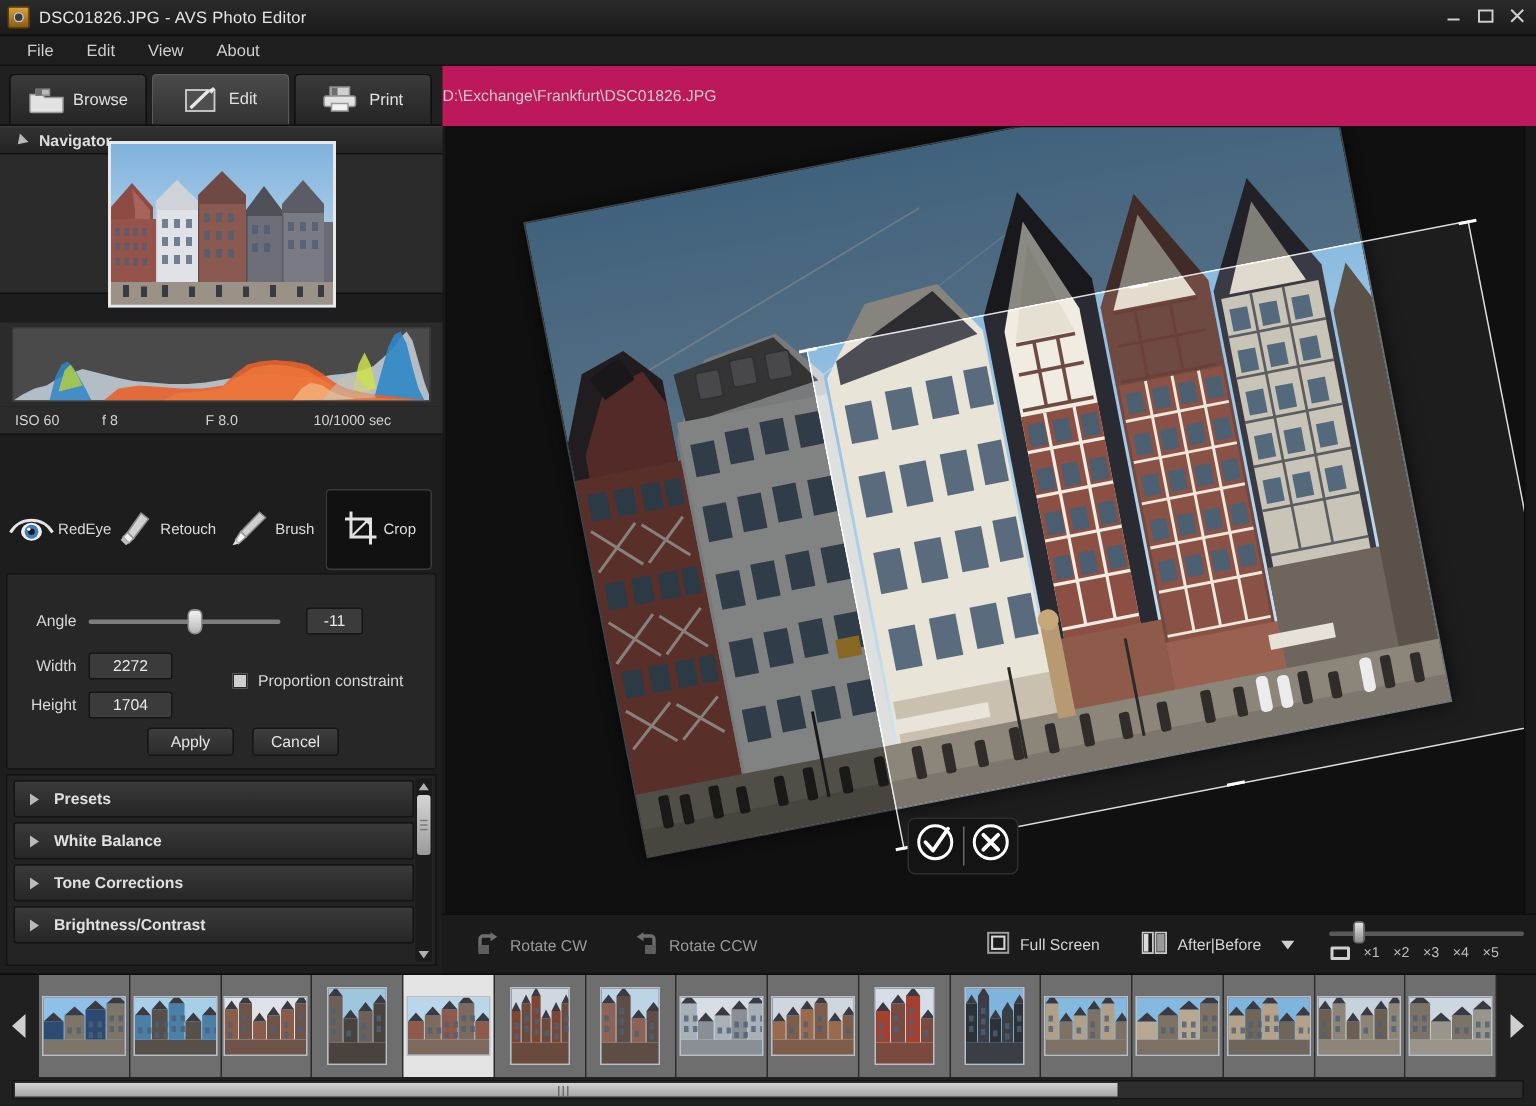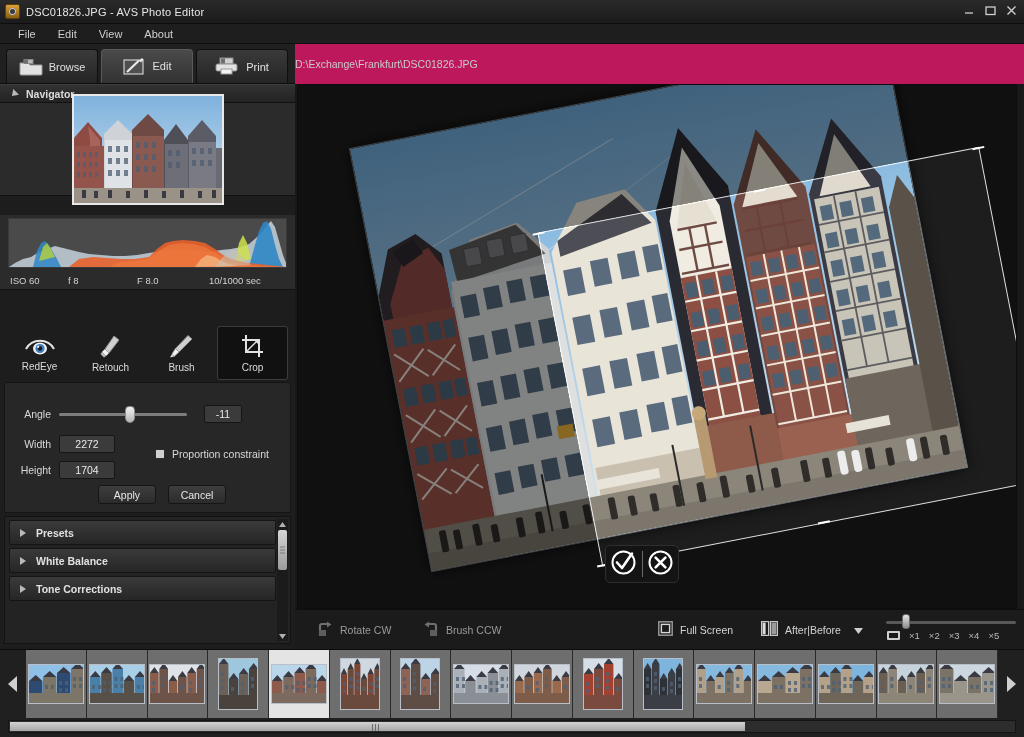"RedEye" .toolbtn { flex-direction: column -> row }
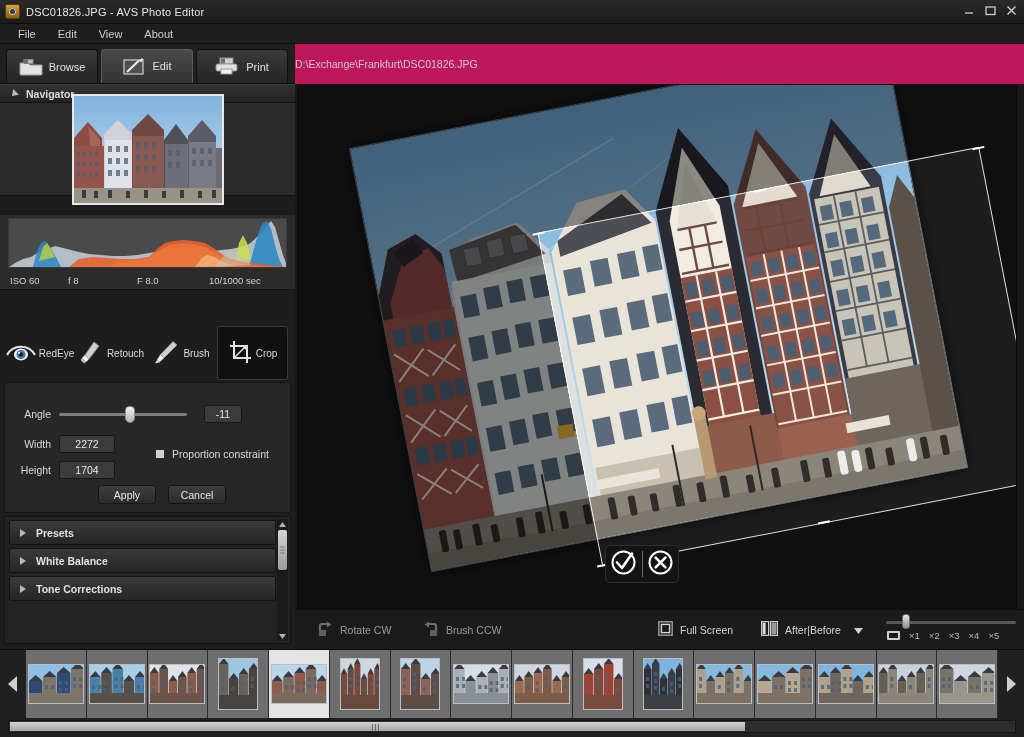"Brightness/Contrast" div.acc-item { html: none -> <div> <span></span> <span>Brightness/Contrast</span> </div> }
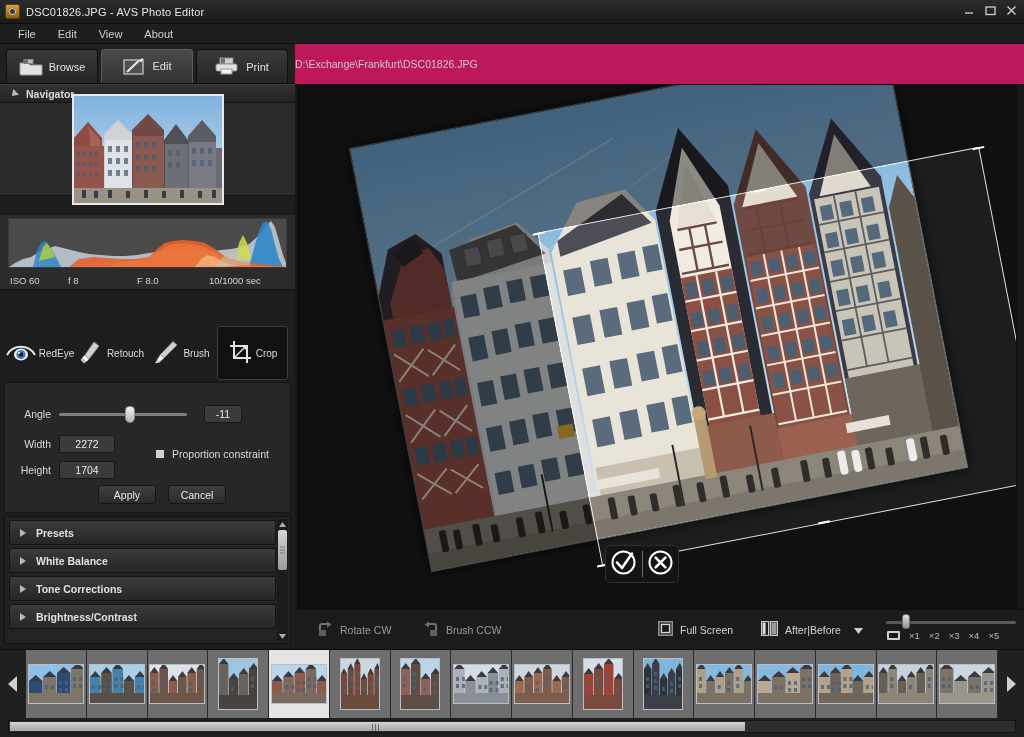"Brush CCW" span { text: Brush -> Rotate }
